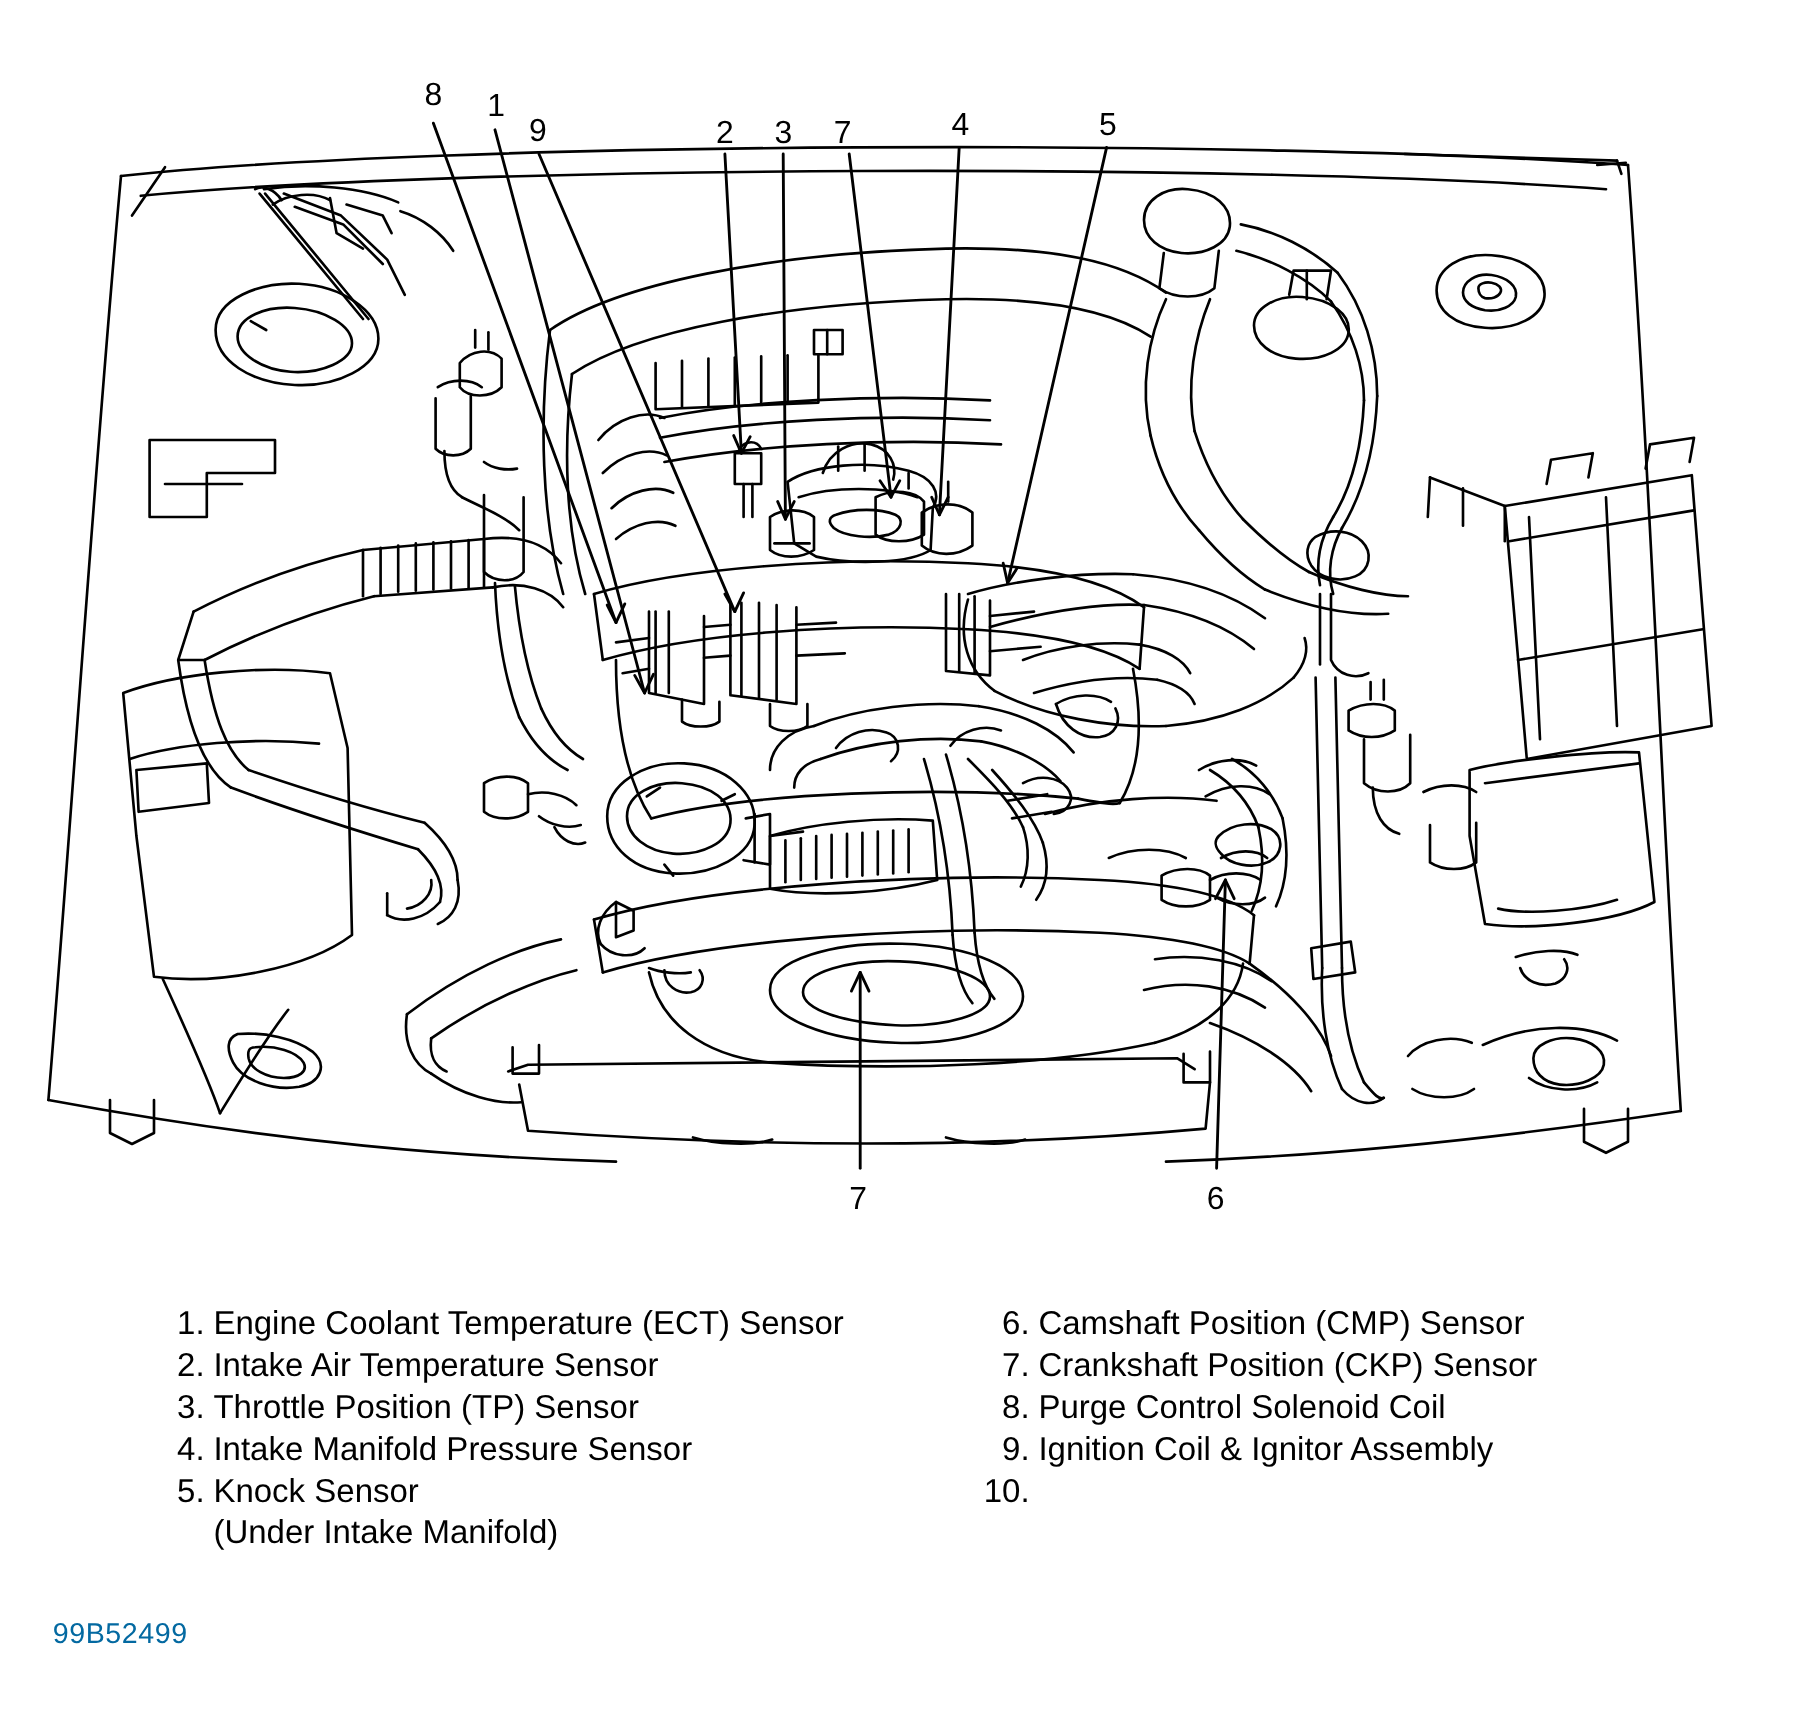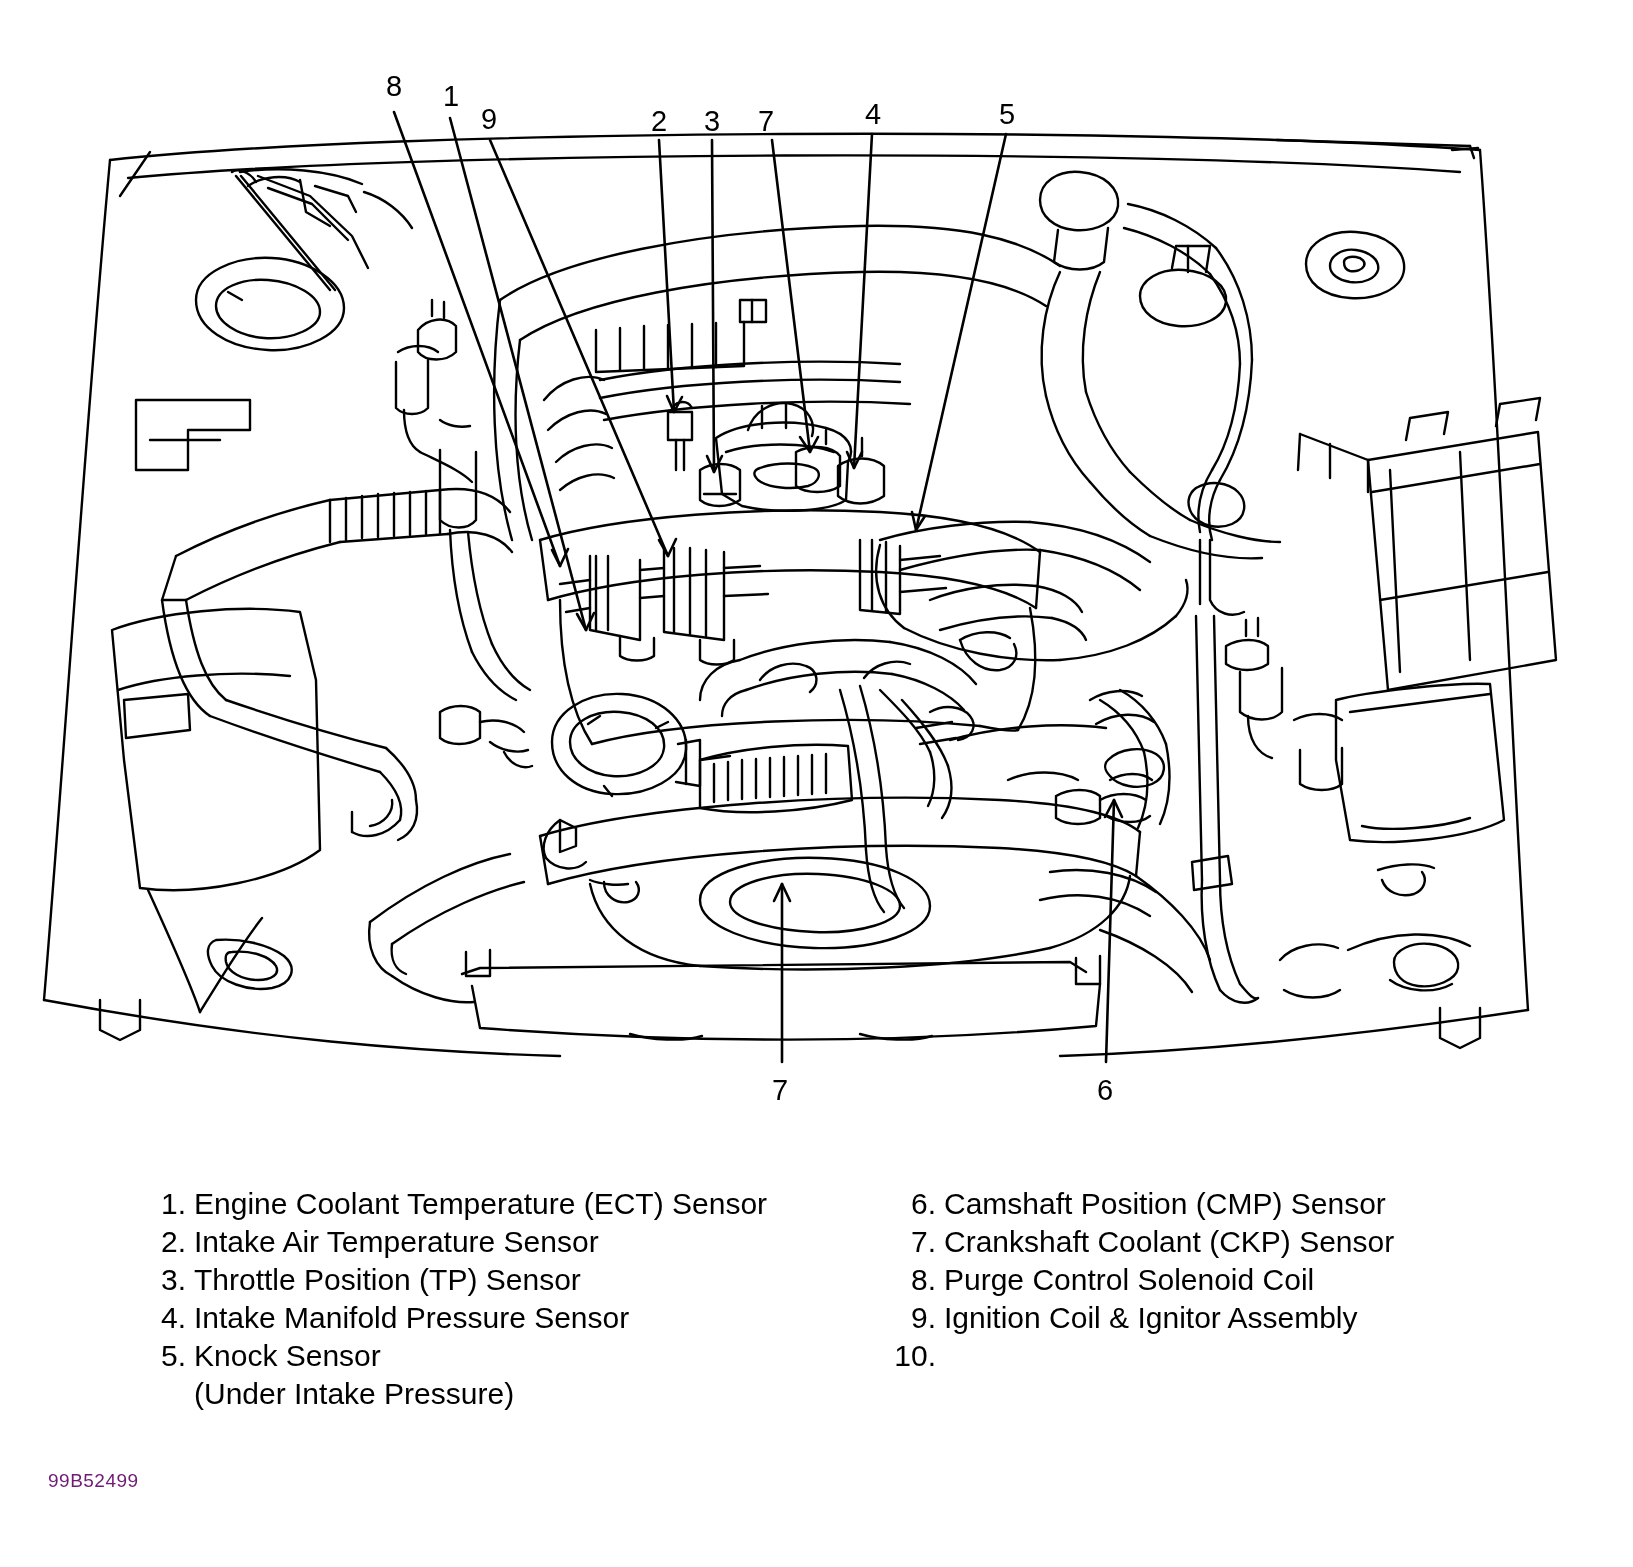"Crankshaft Coolant (CKP) Sensor" span { text: Coolant -> Position }
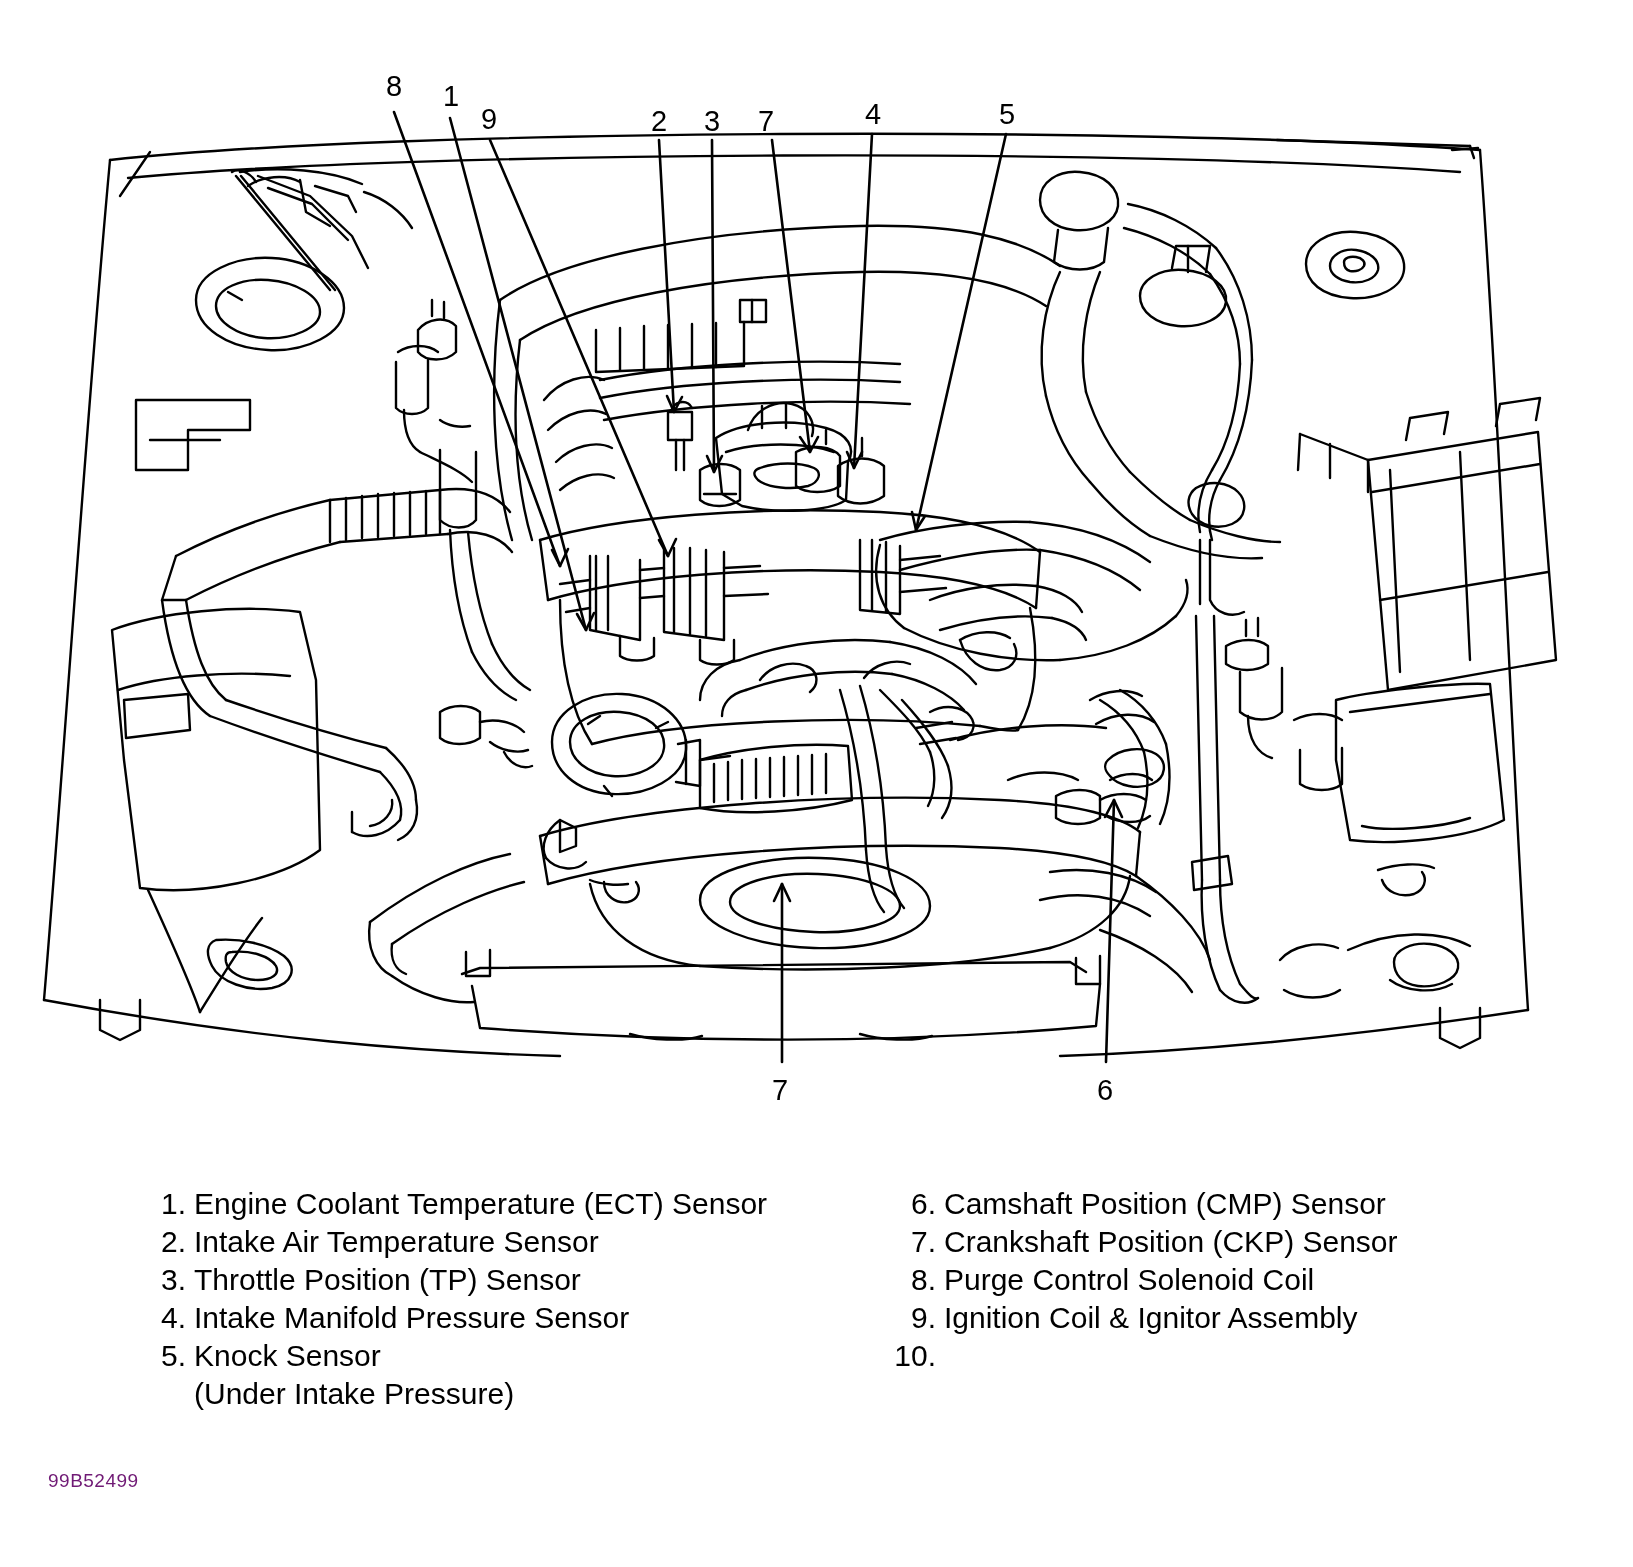"(Under Intake Pressure)" div.legend-sub { text: Pressure -> Manifold }
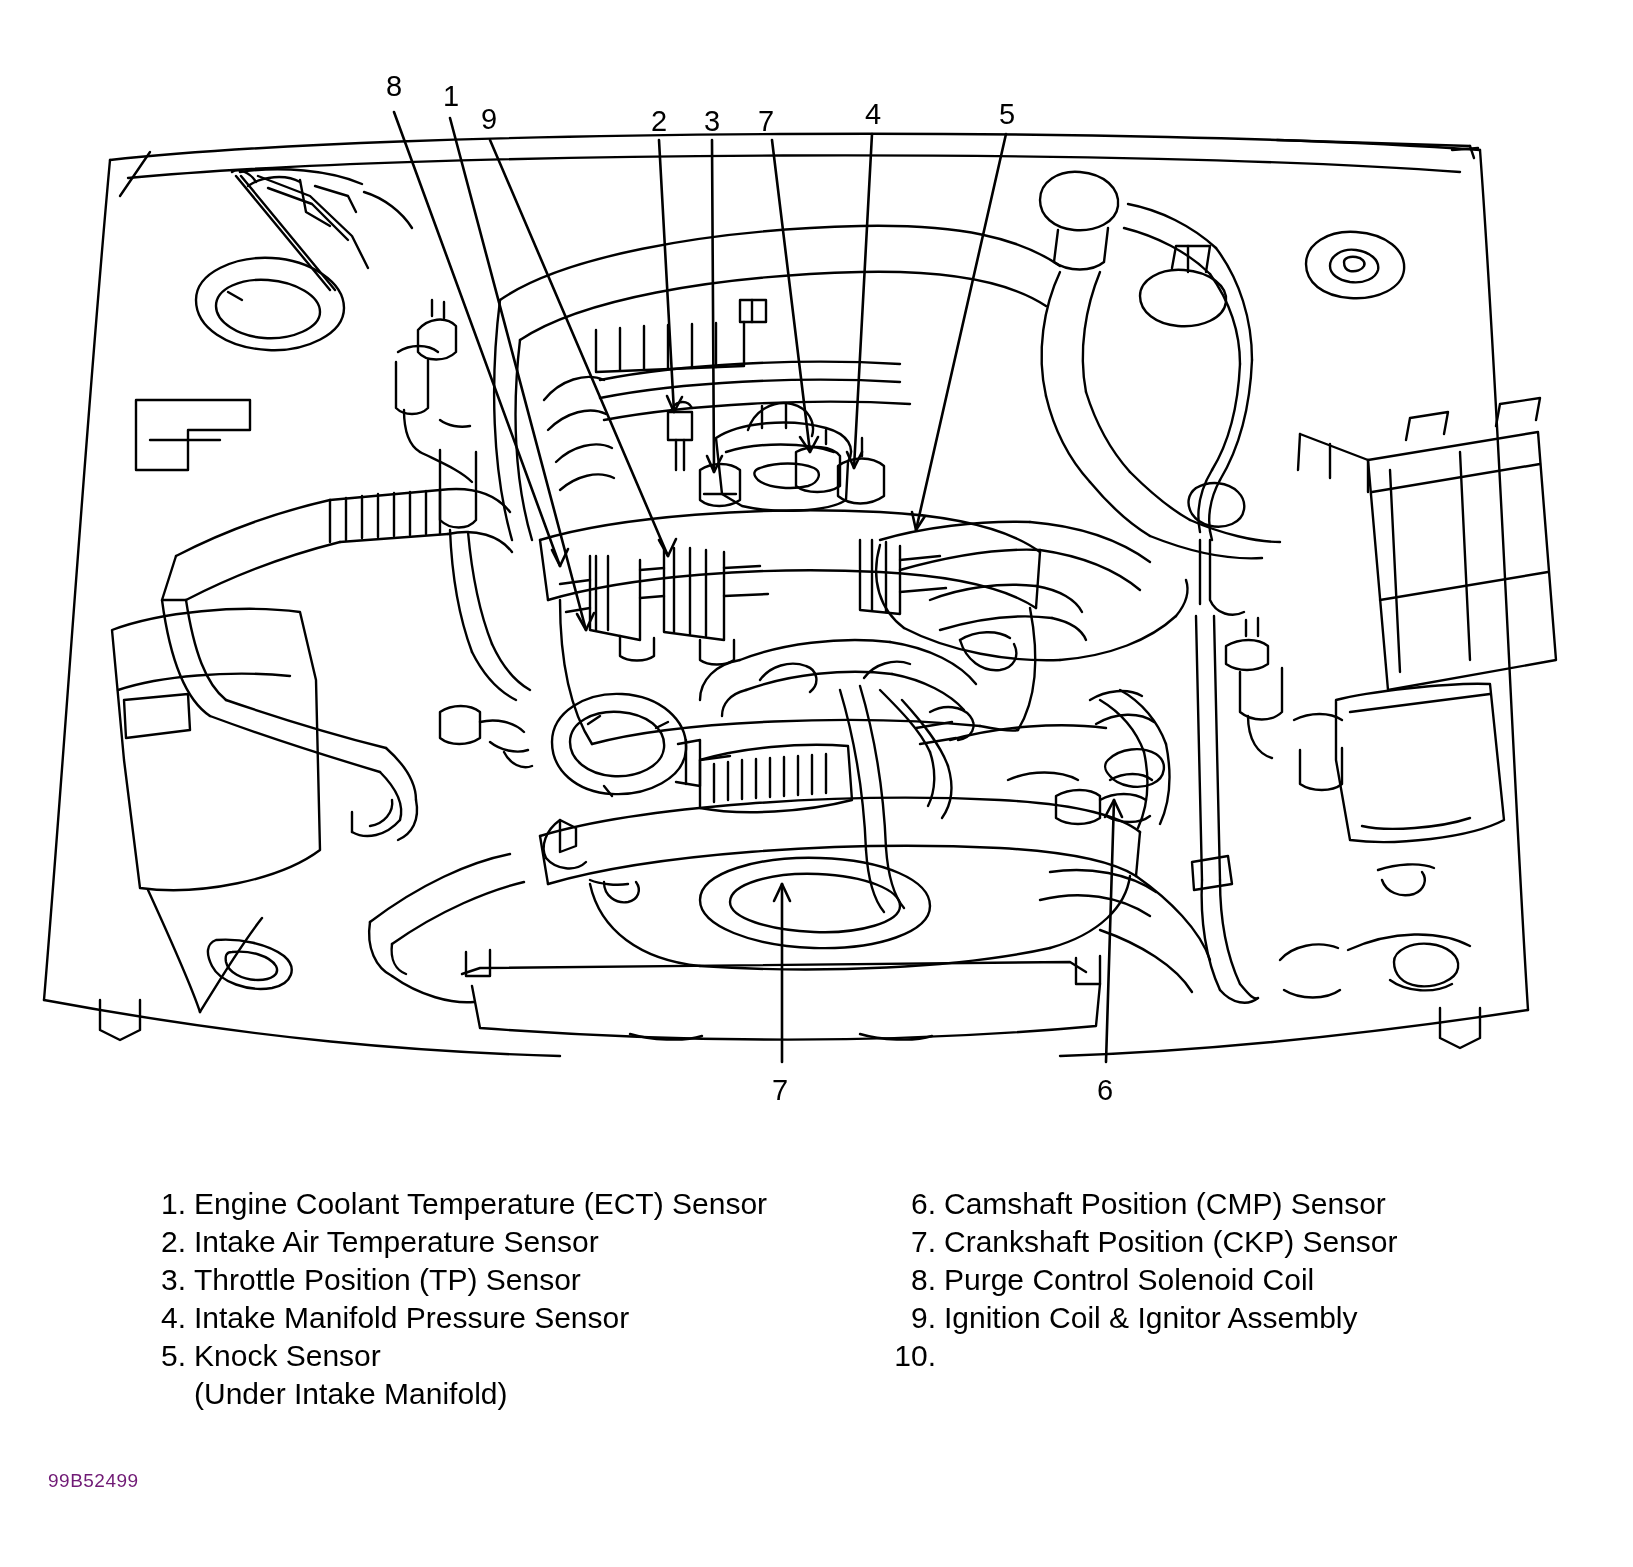"99B52499" #figure-code { color: #701a75 -> #0369a1; font-size: 19px -> 26px }
